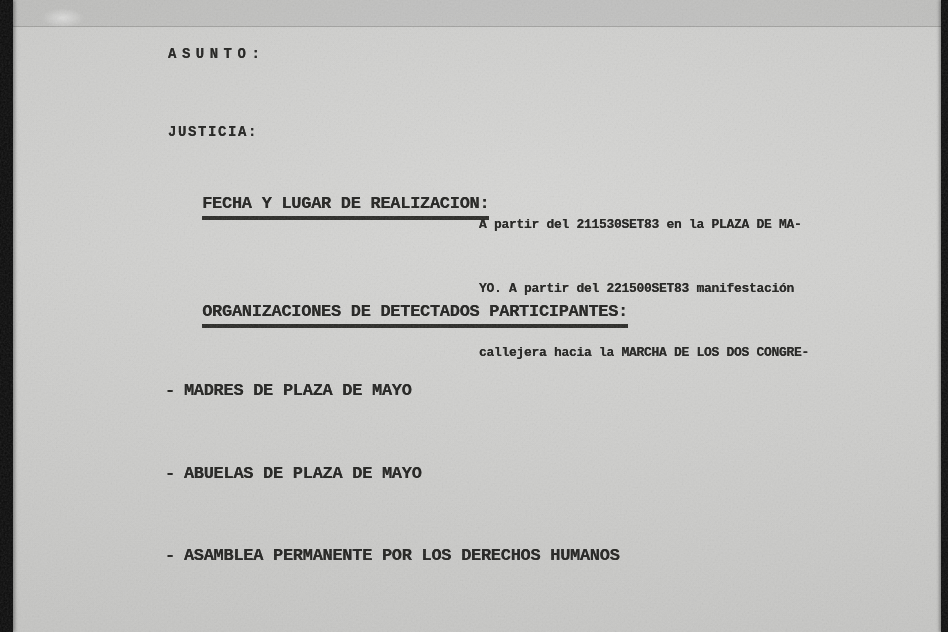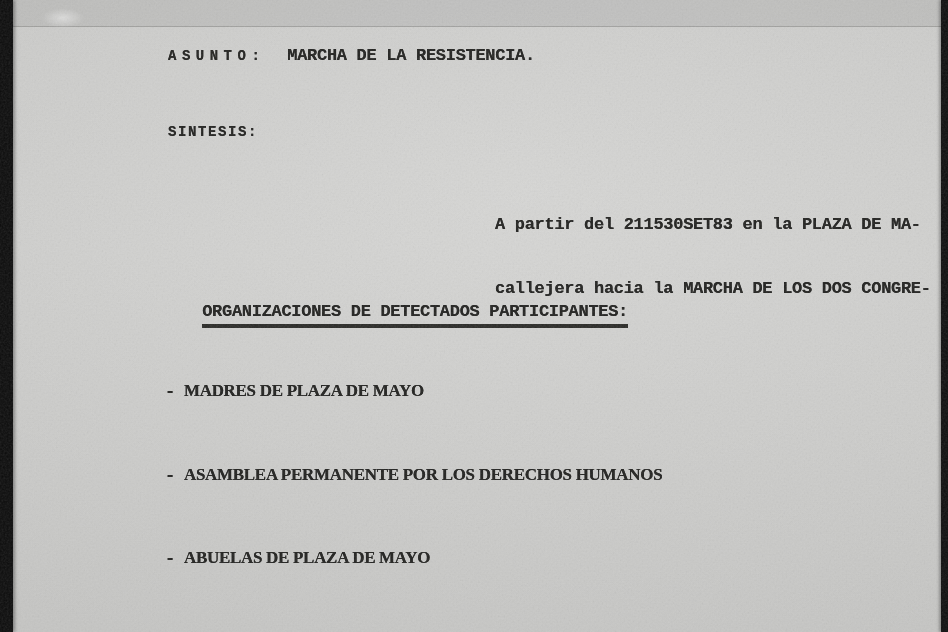"MARCHA DE LA RESISTENCIA." span.subject-value { html: <span>MARCHA DE LA RESISTENCIA.</span> -> none }
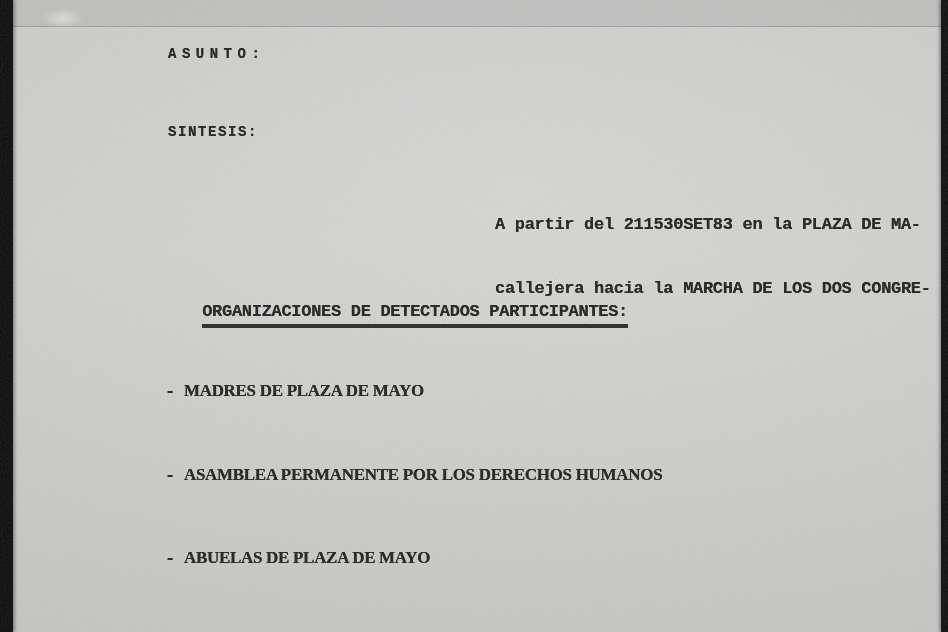"SINTESIS:" div.txt { text: SINTESIS -> JUSTICIA }
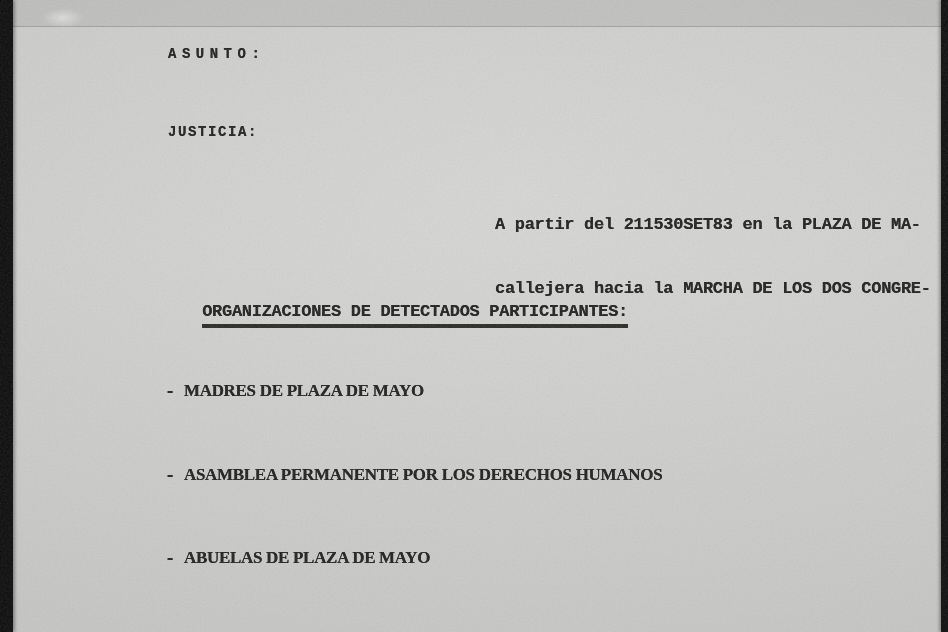"FECHA Y LUGAR DE REALIZACION:" div.txt { html: none -> <div> <span>FECHA Y LUGAR DE REALIZACION:</span> </div> }
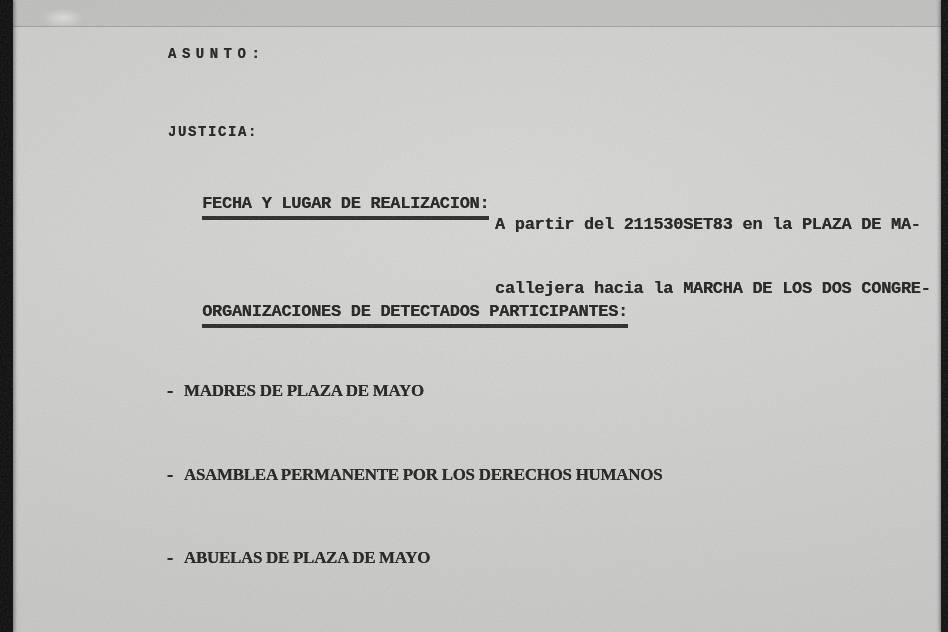"A partir del 211530SET83 en" .fecha-body { font-size: 17px -> 13px; margin-left: 16px -> none }
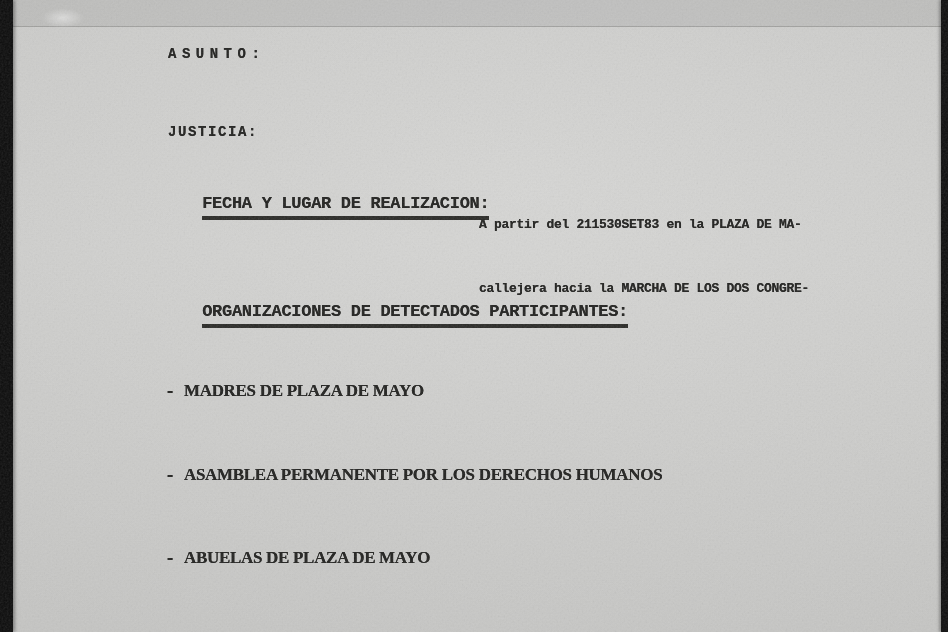"YO. A partir del 221500SET83" div { html: none -> <div>YO. A partir del 221500SET83 manifestación</div> }
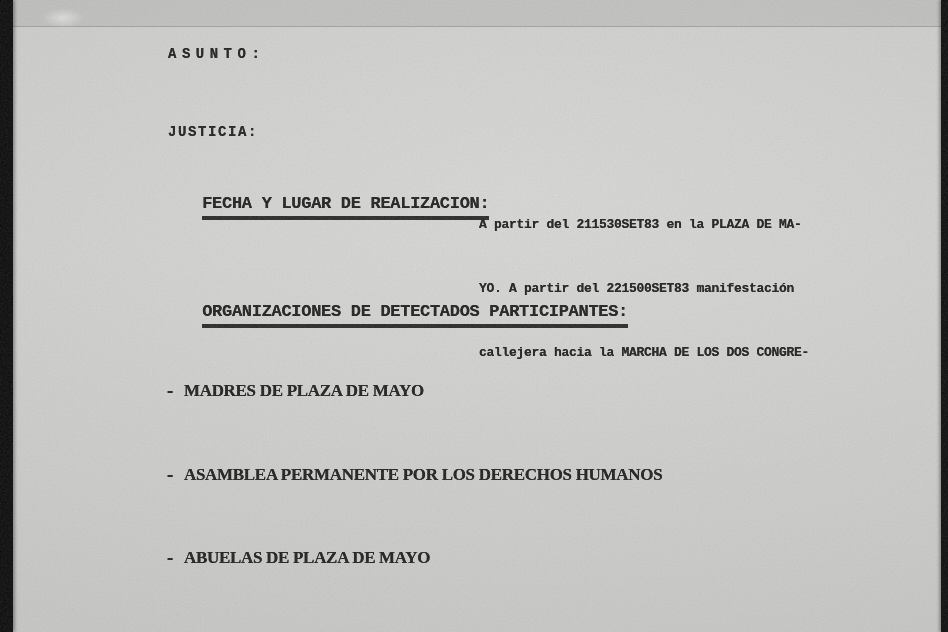"MADRES DE PLAZA DE MAYO" .li .item-text { font-family: Liberation Serif, serif -> none }
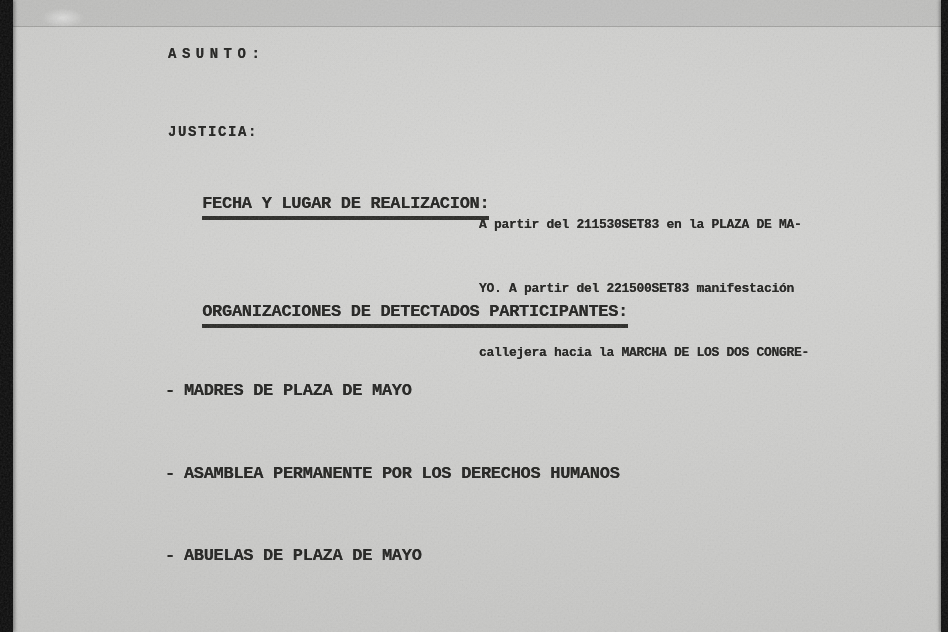"- ASAMBLEA PERMANENTE POR LOS" div.li { order: before "- ABUELAS DE PLAZA DE" -> after "- ABUELAS DE PLAZA DE" }
